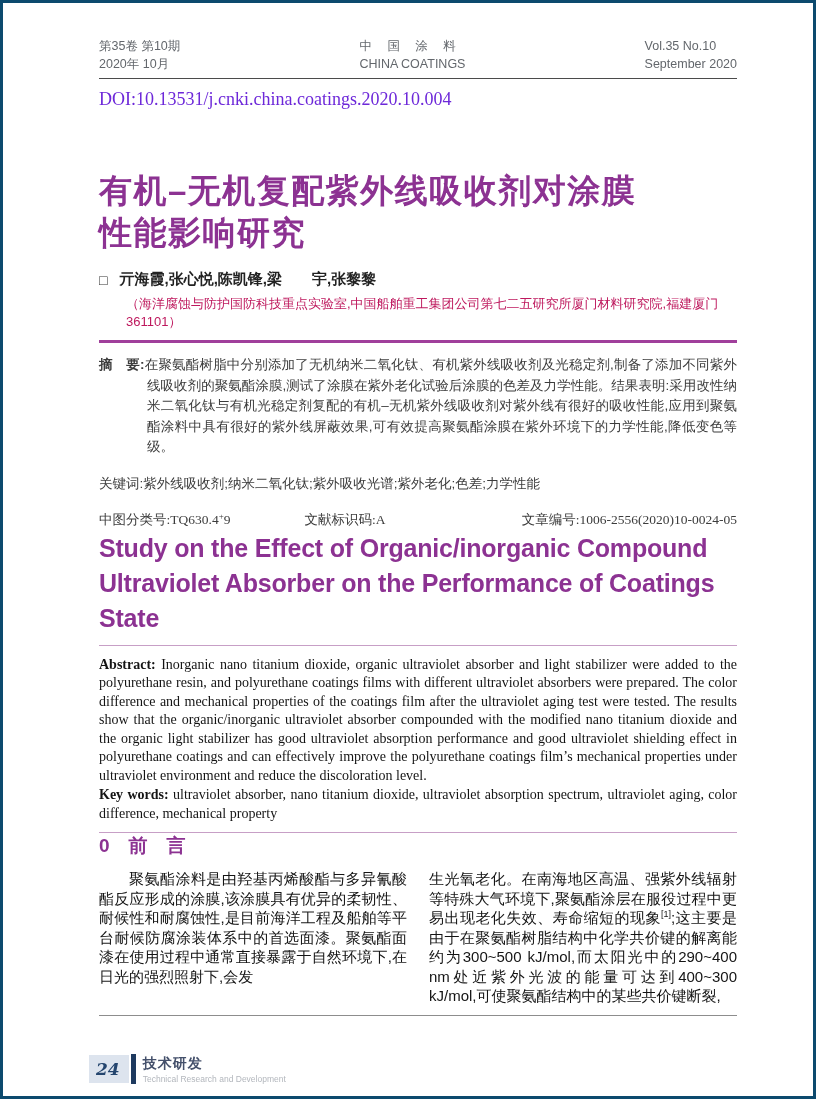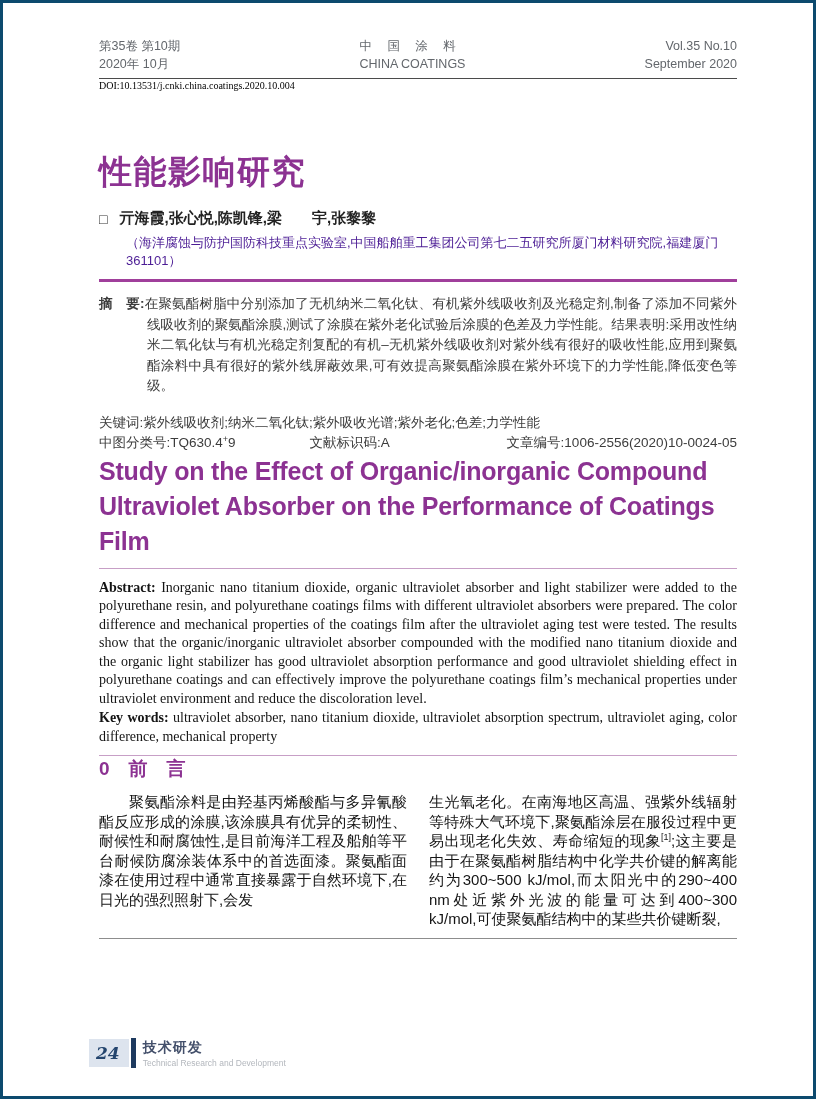"Vol.35 No.10" .jheader .right { text-align: right -> left }
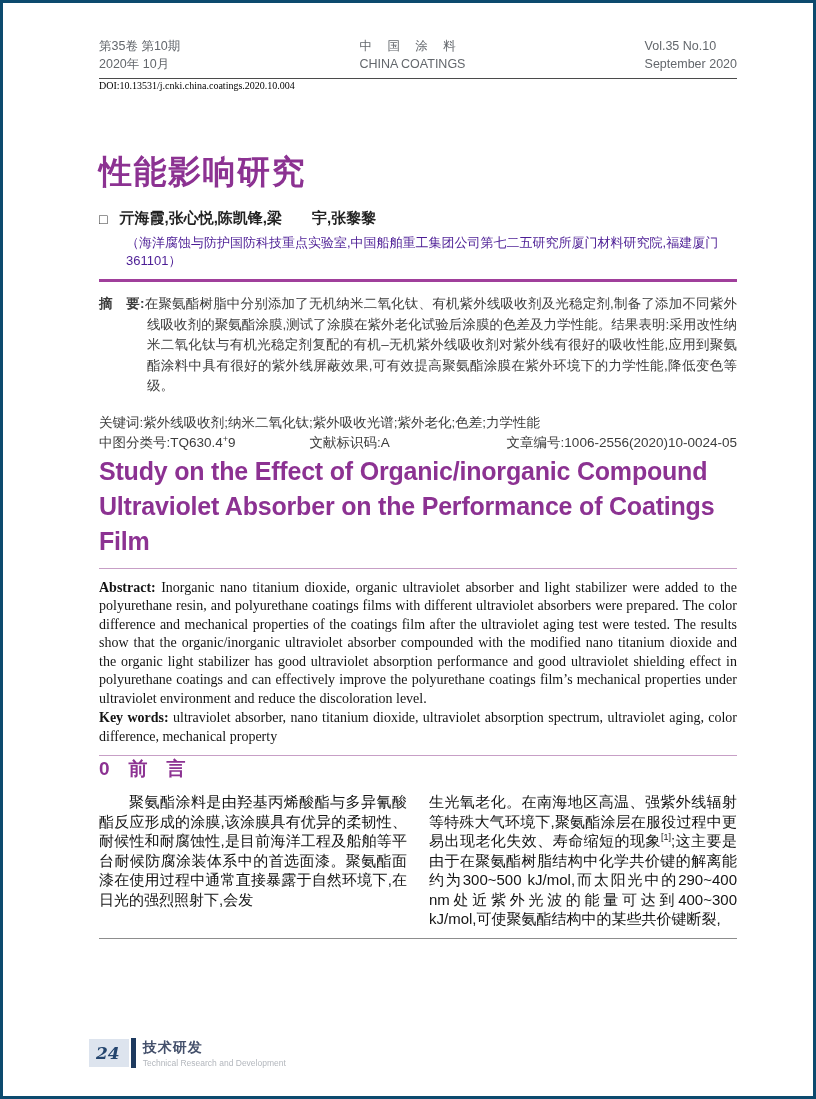"DOI:10.13531/j.cnki.china.coatings.2020." .doi { color: #000000 -> #6d28d9; font-size: 10px -> 18px; margin-top: 1px -> 10px }
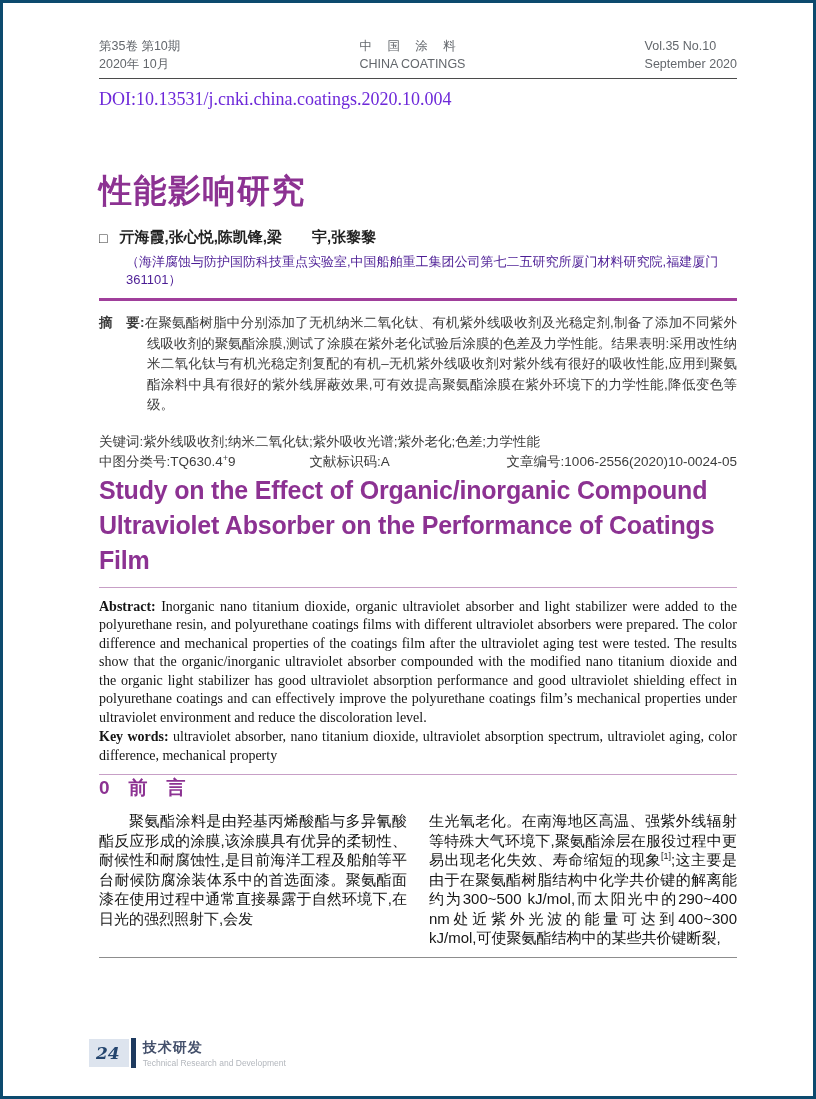"有机–无机复配紫外线吸收剂对涂膜" div { html: none -> <div>有机–无机复配紫外线吸收剂对涂膜</div> }
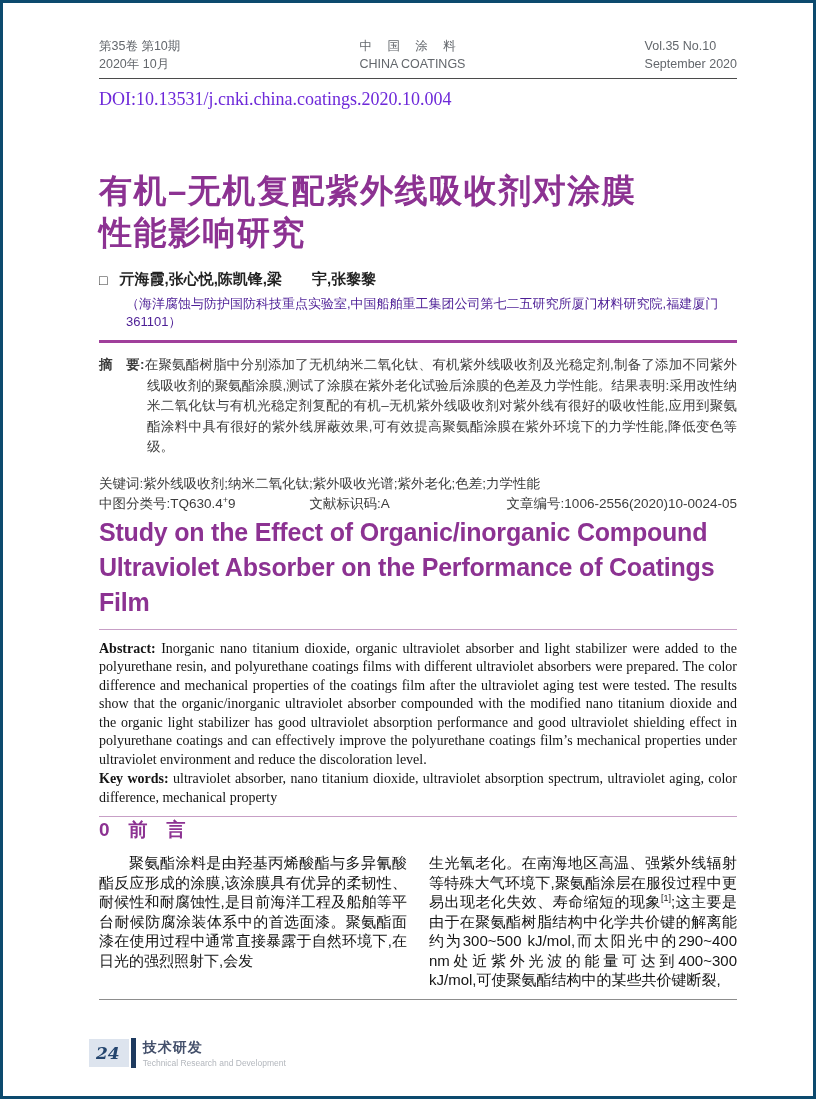"（海洋腐蚀与防护国防科技重点实验室,中国船舶重工集团公司第七二五研究所厦门材料研" .affil-cn { color: #4c1d95 -> #be185d }
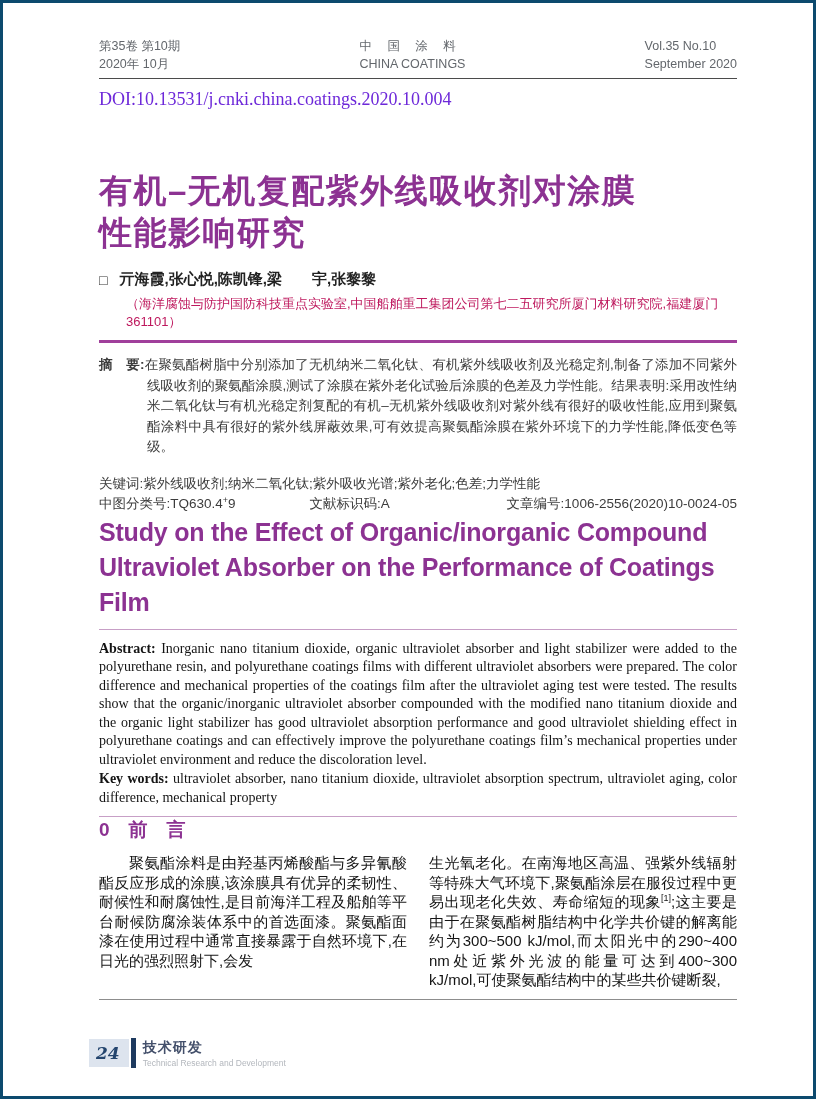"中图分类号:TQ630.4+9" .clc-row { font-family: none -> Liberation Serif, serif; margin-top: 0 -> 16px }
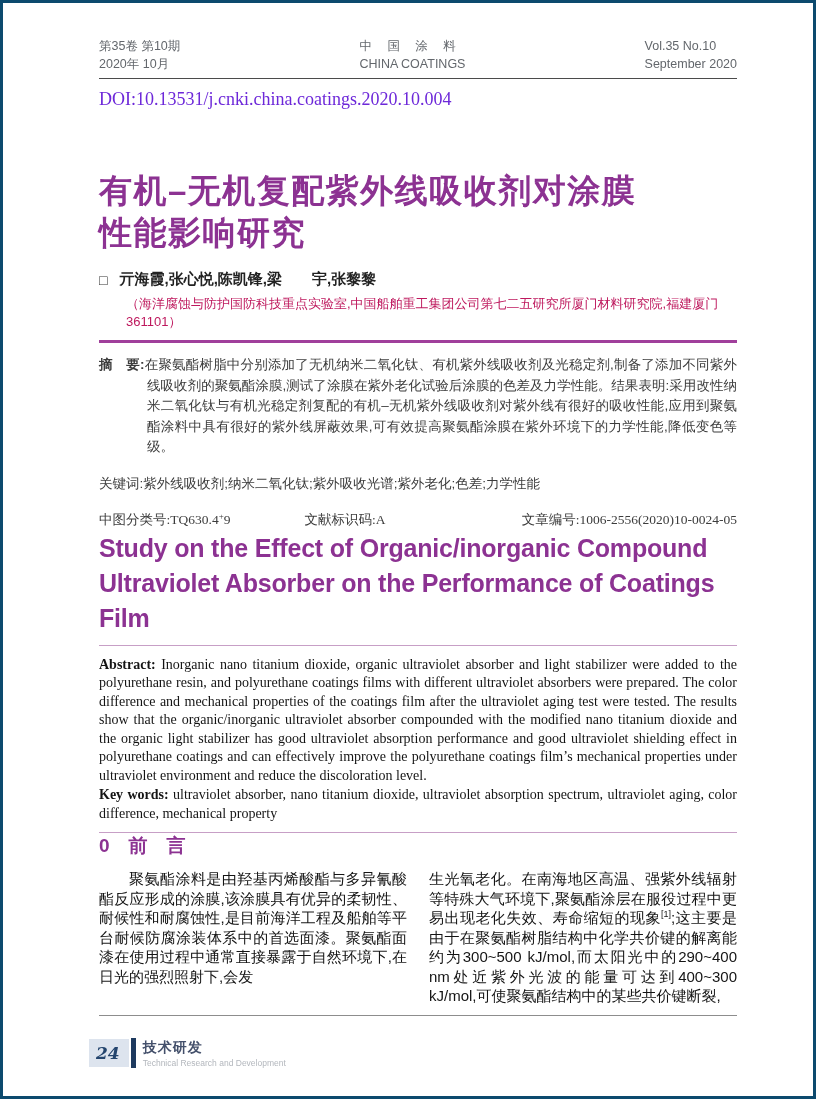"Ultraviolet Absorber on the Performance" div { text: Film -> State }
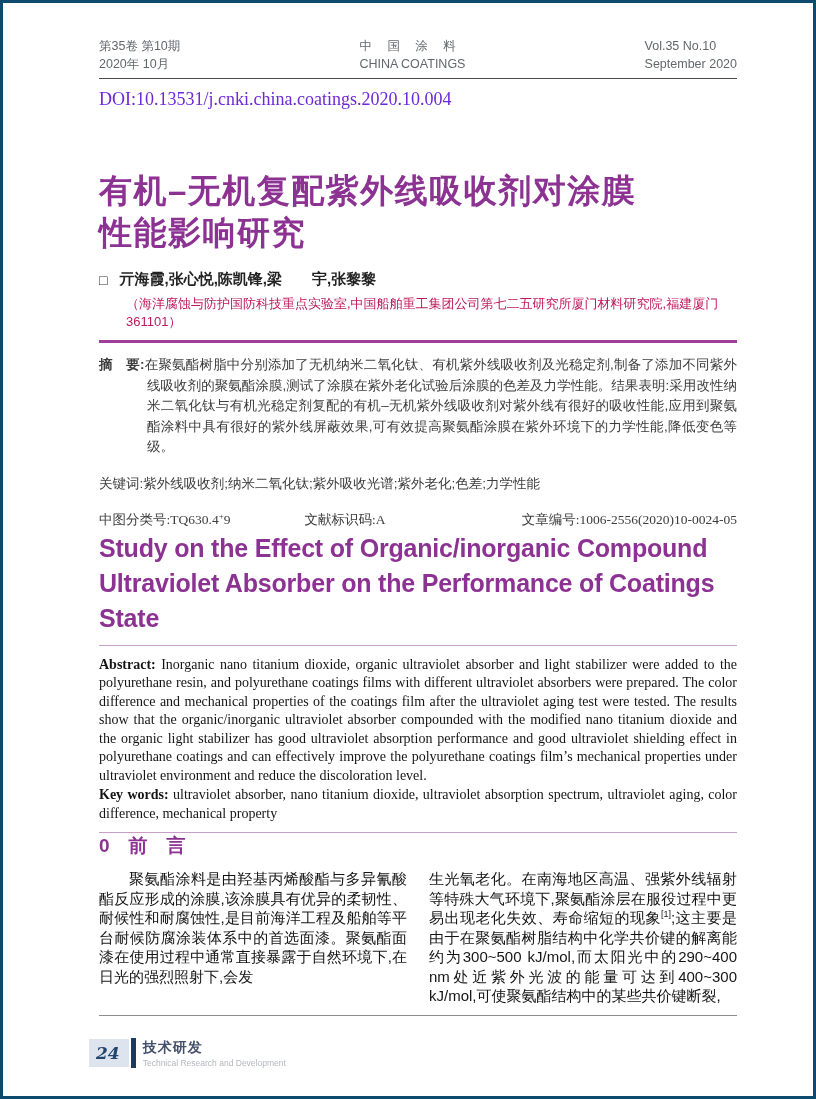"24" .pagefoot { bottom: 28px -> 12px }
